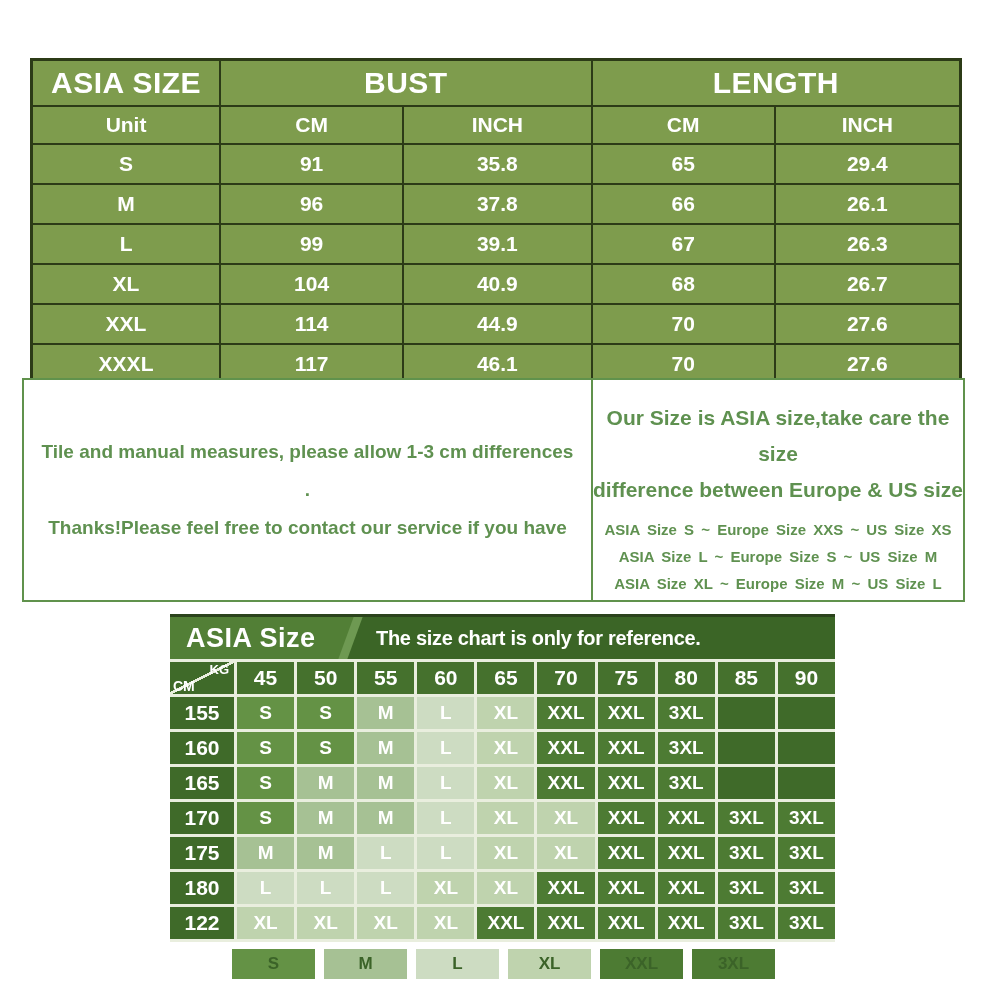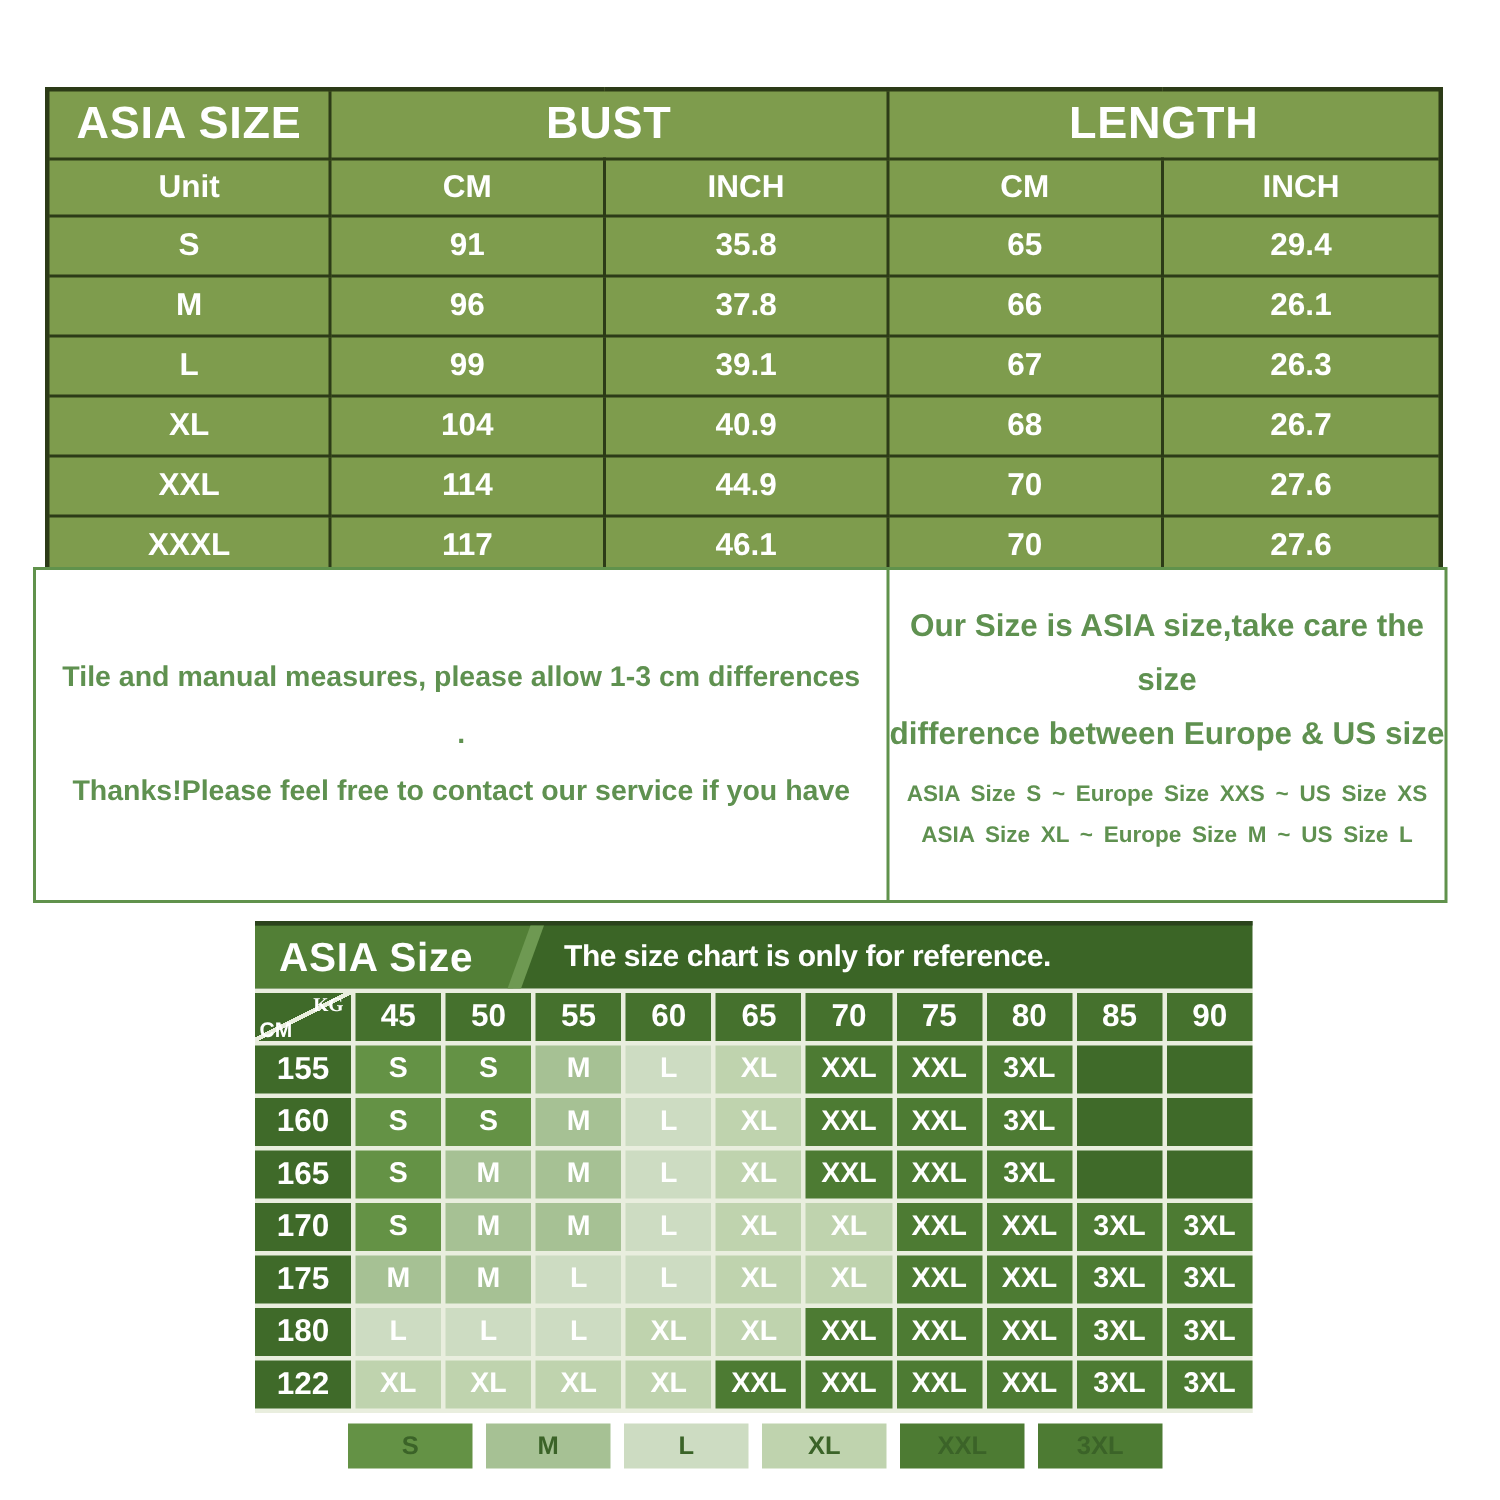"ASIA Size L ~ Europe" div.mapping { html: none -> <div>ASIA Size L ~ Europe Size S ~ US Size M</div> }
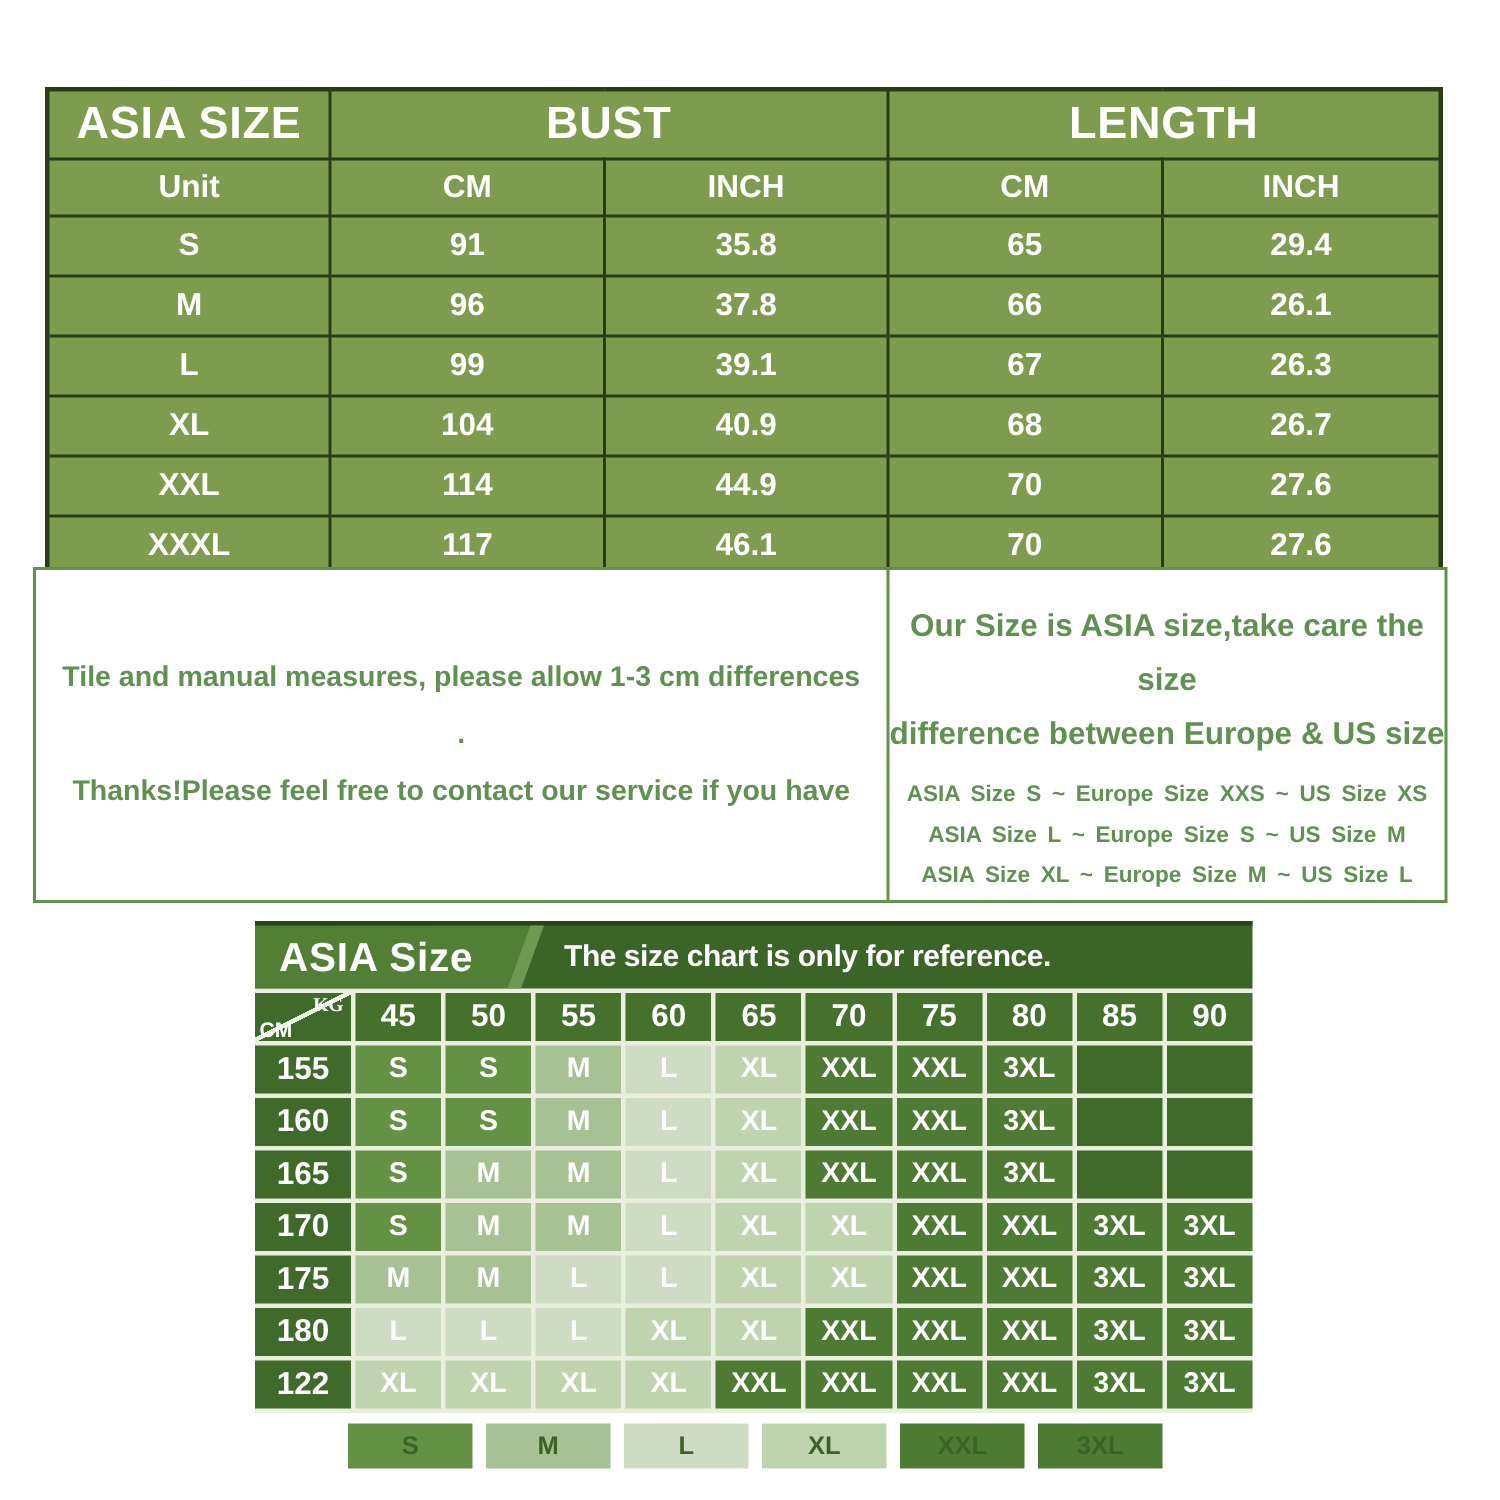"KG" .diag .kg { font-family: Liberation Serif, serif -> none }
